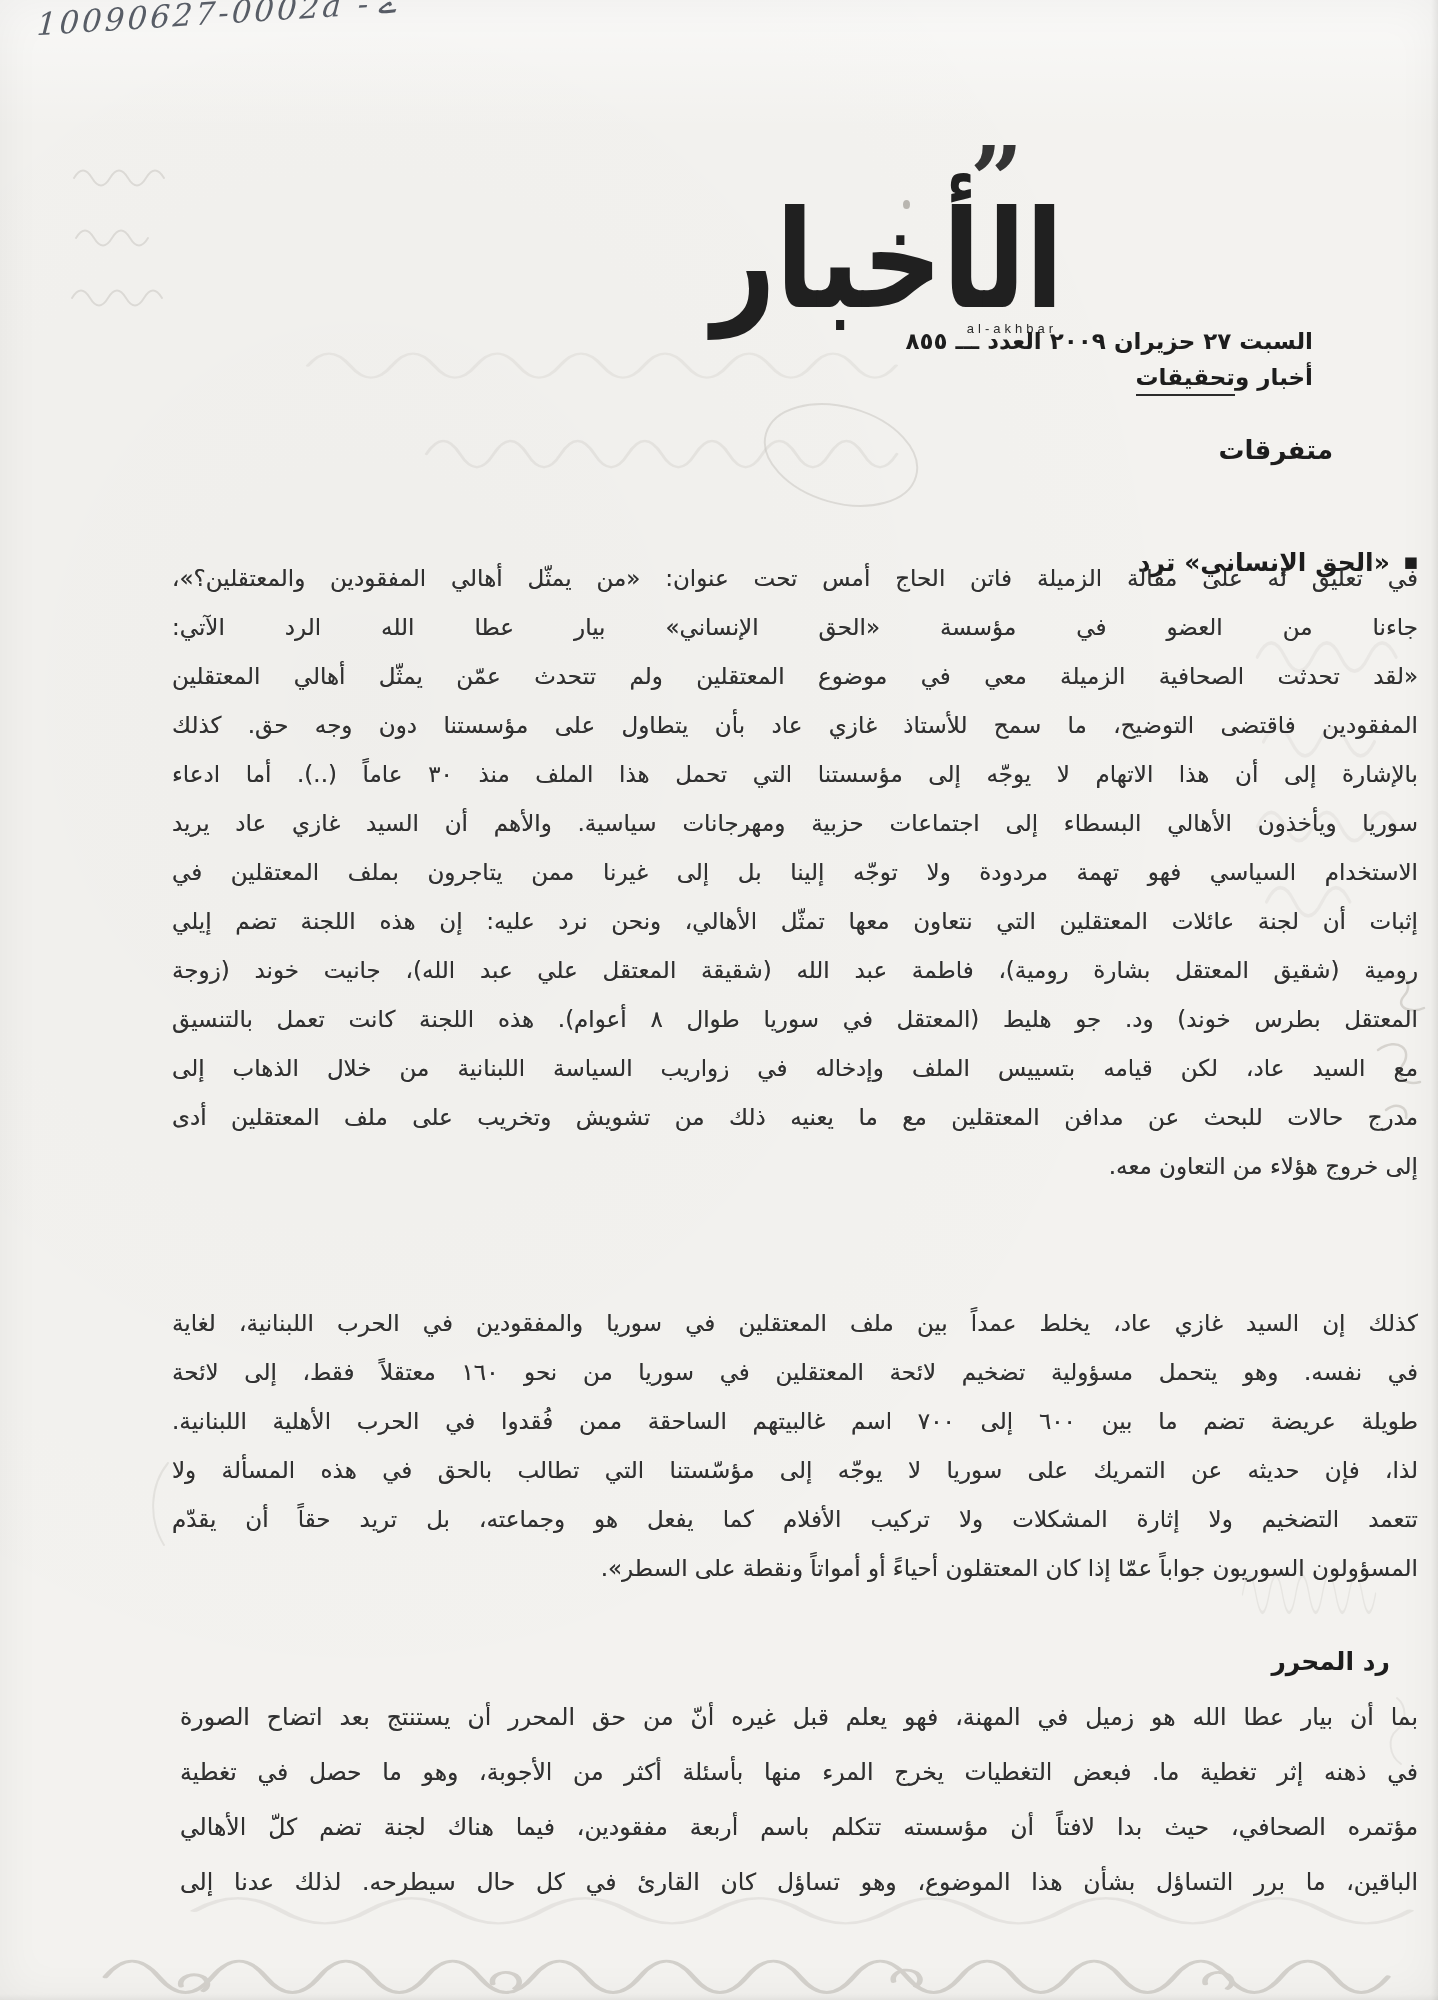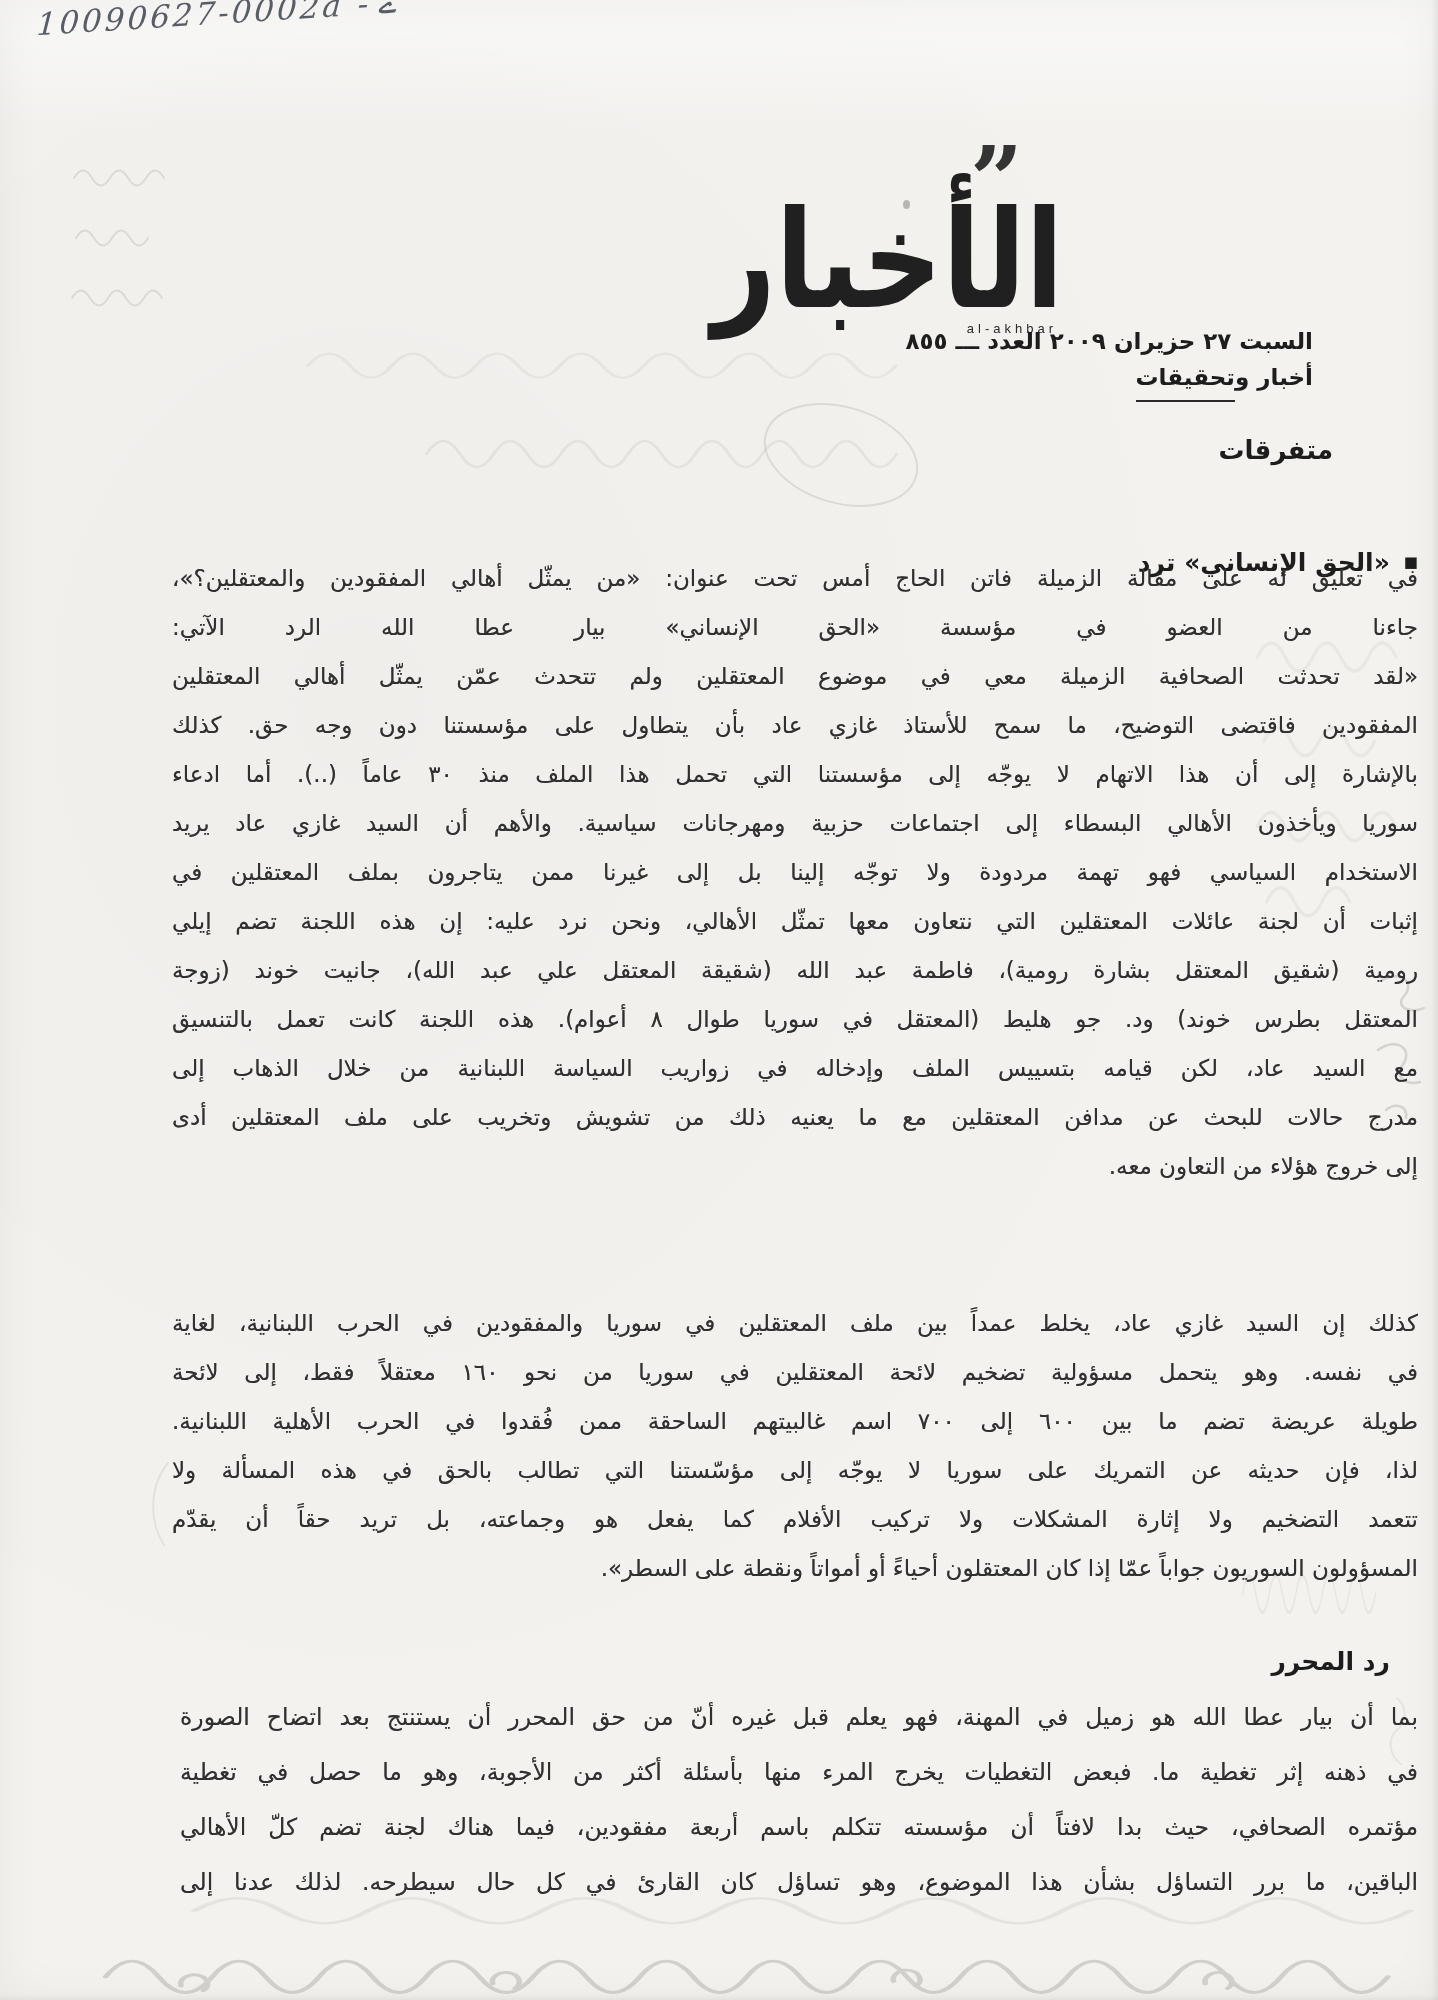"تحقيقات" .section-line .u { padding-bottom: 10px -> 4px }
